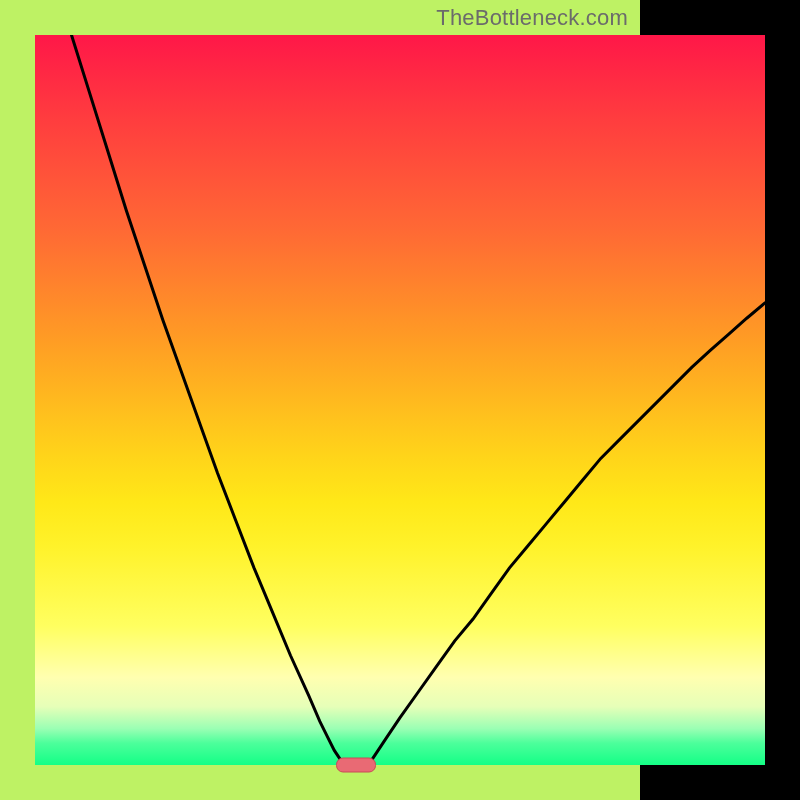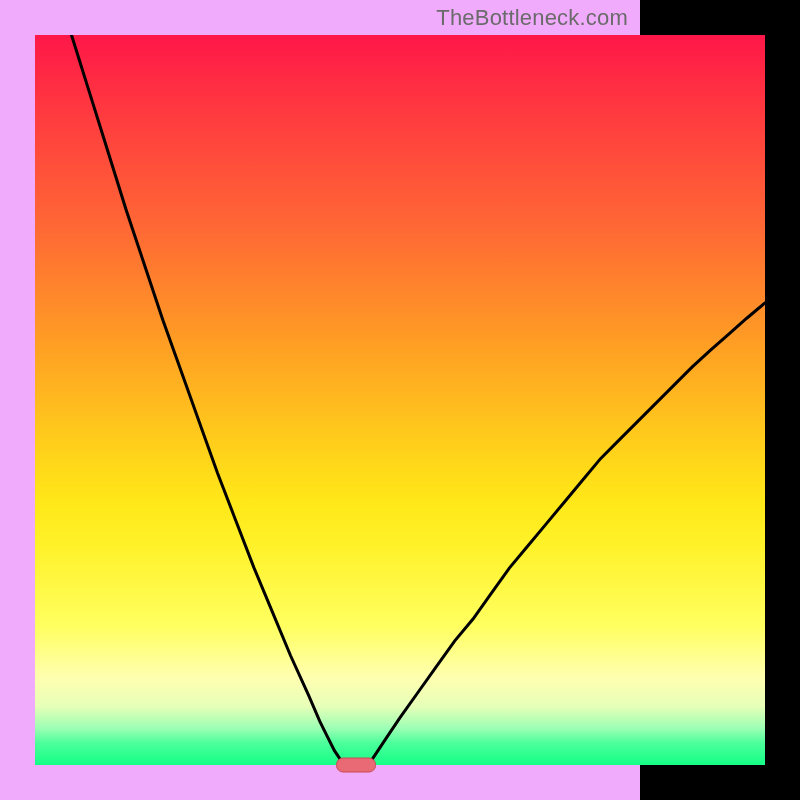"TheBottleneck.com" .outer { background: #f0abfc -> #bef264 }
